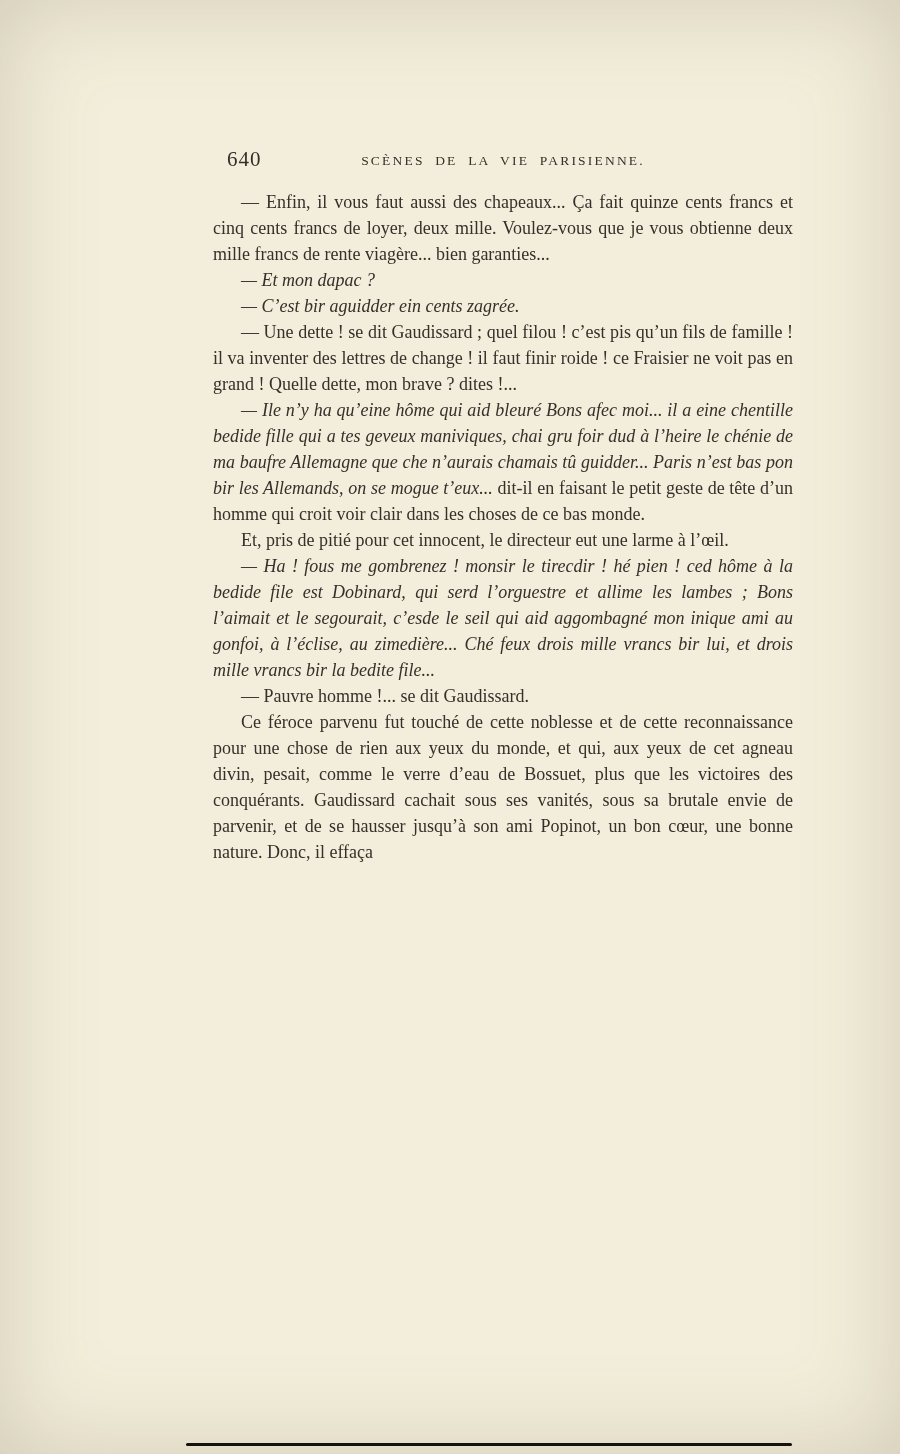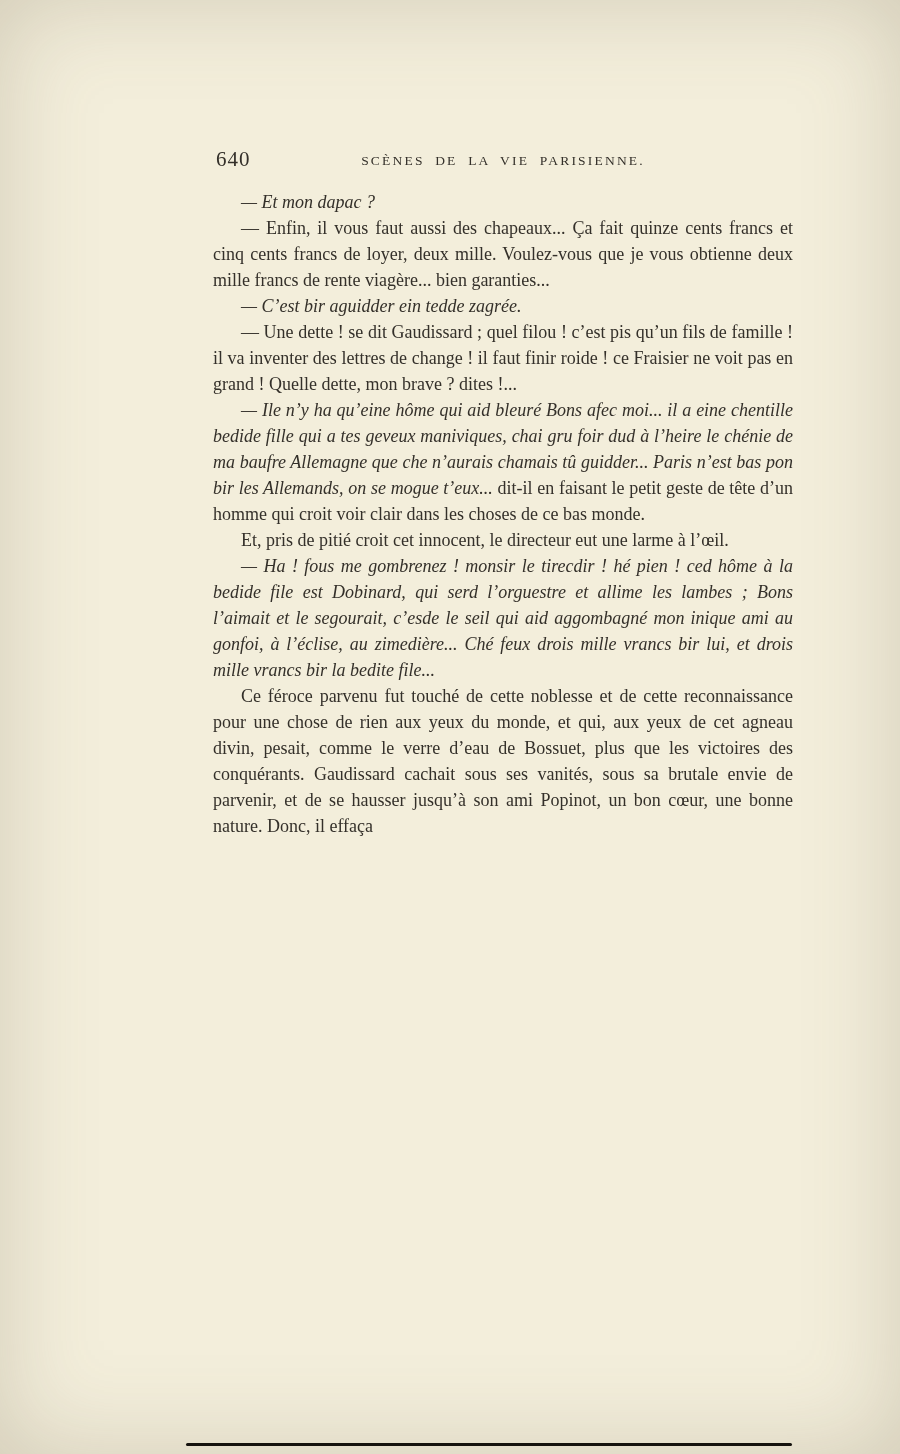"640" .page-number { left: 3px -> 14px }
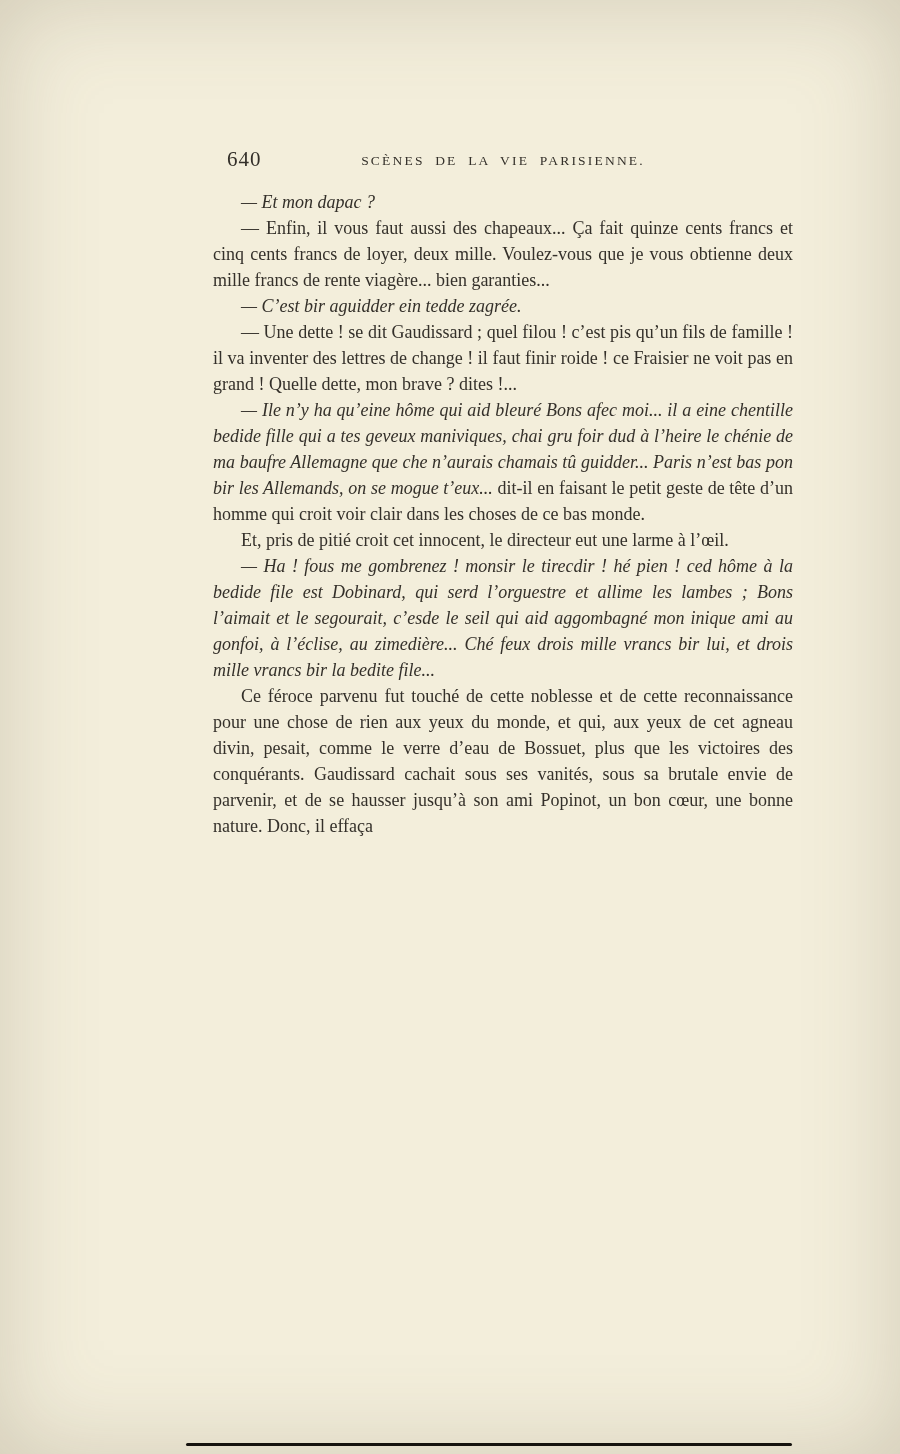"— Et mon dapac ?" p.para { order: before "— Enfin, il vous faut" -> after "— Enfin, il vous faut" }
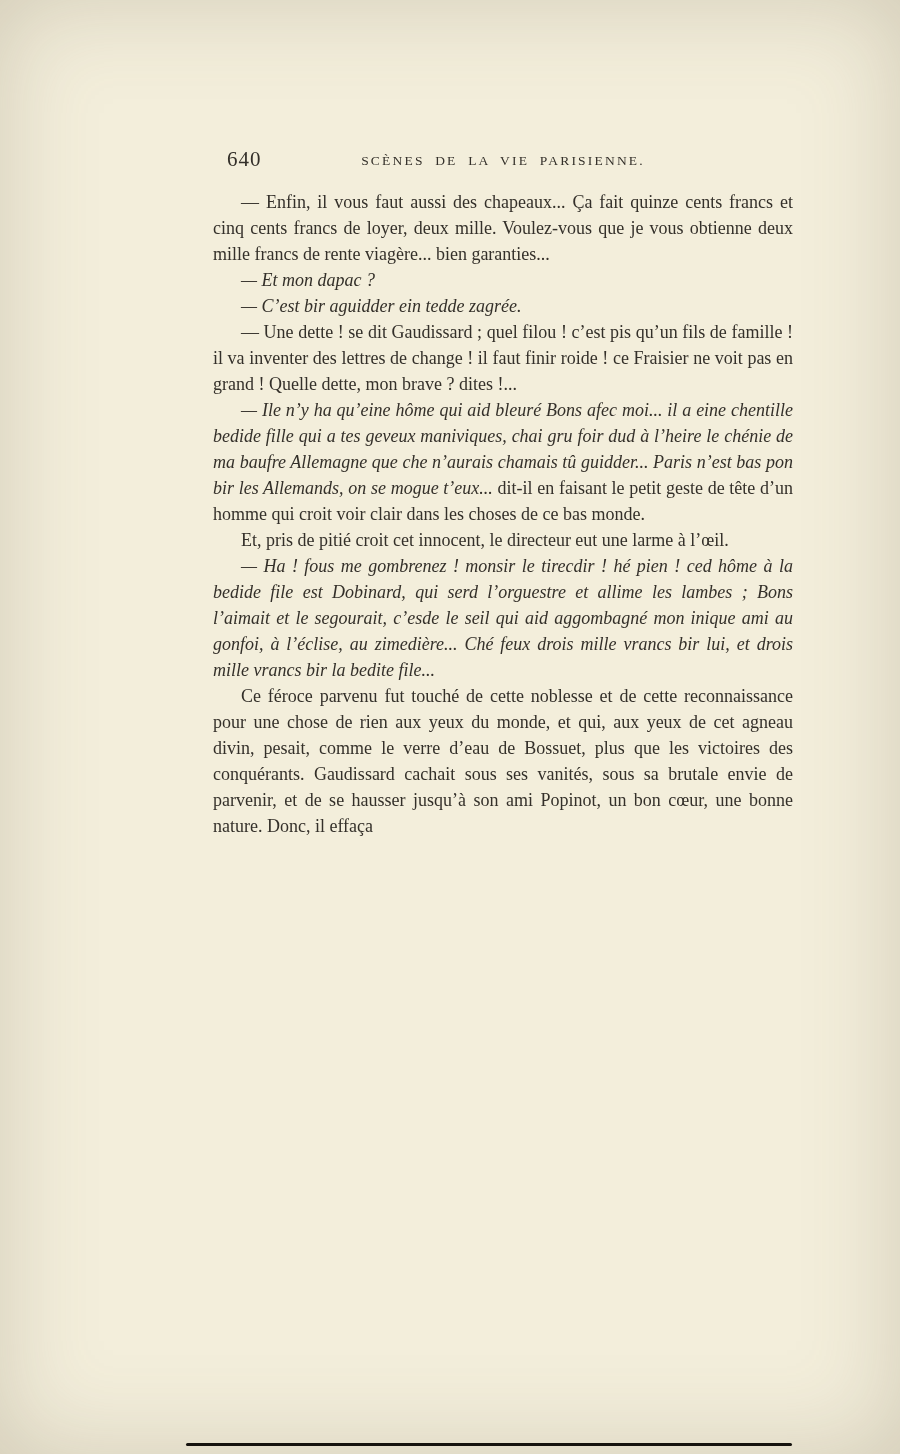"— C’est bir aguidder ein" span.seg-italic { text: tedde -> cents }
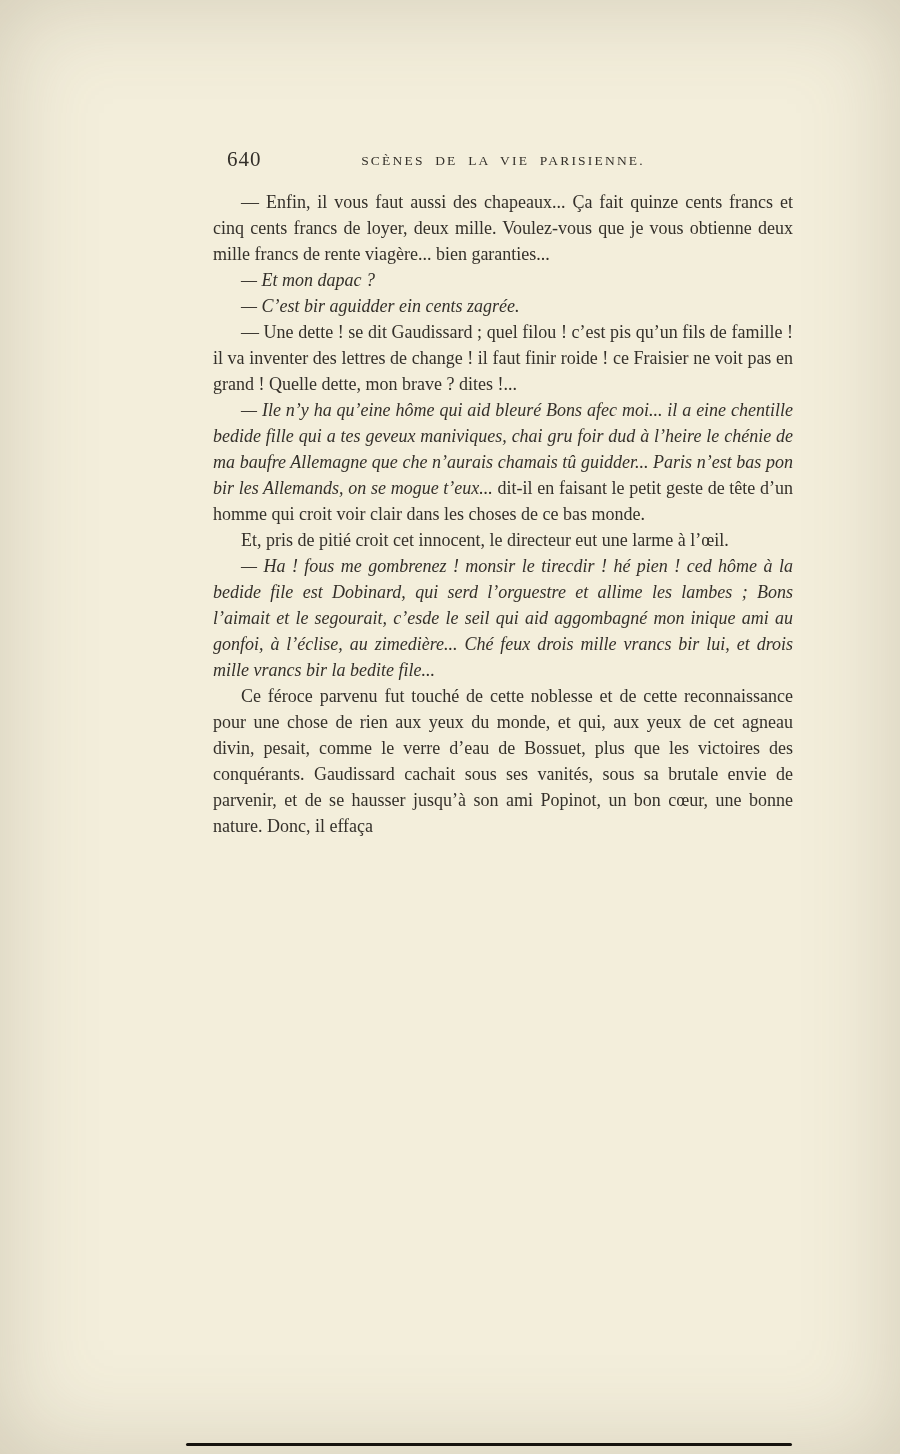"Et, pris de pitié croit" span.seg-roman { text: croit -> pour }
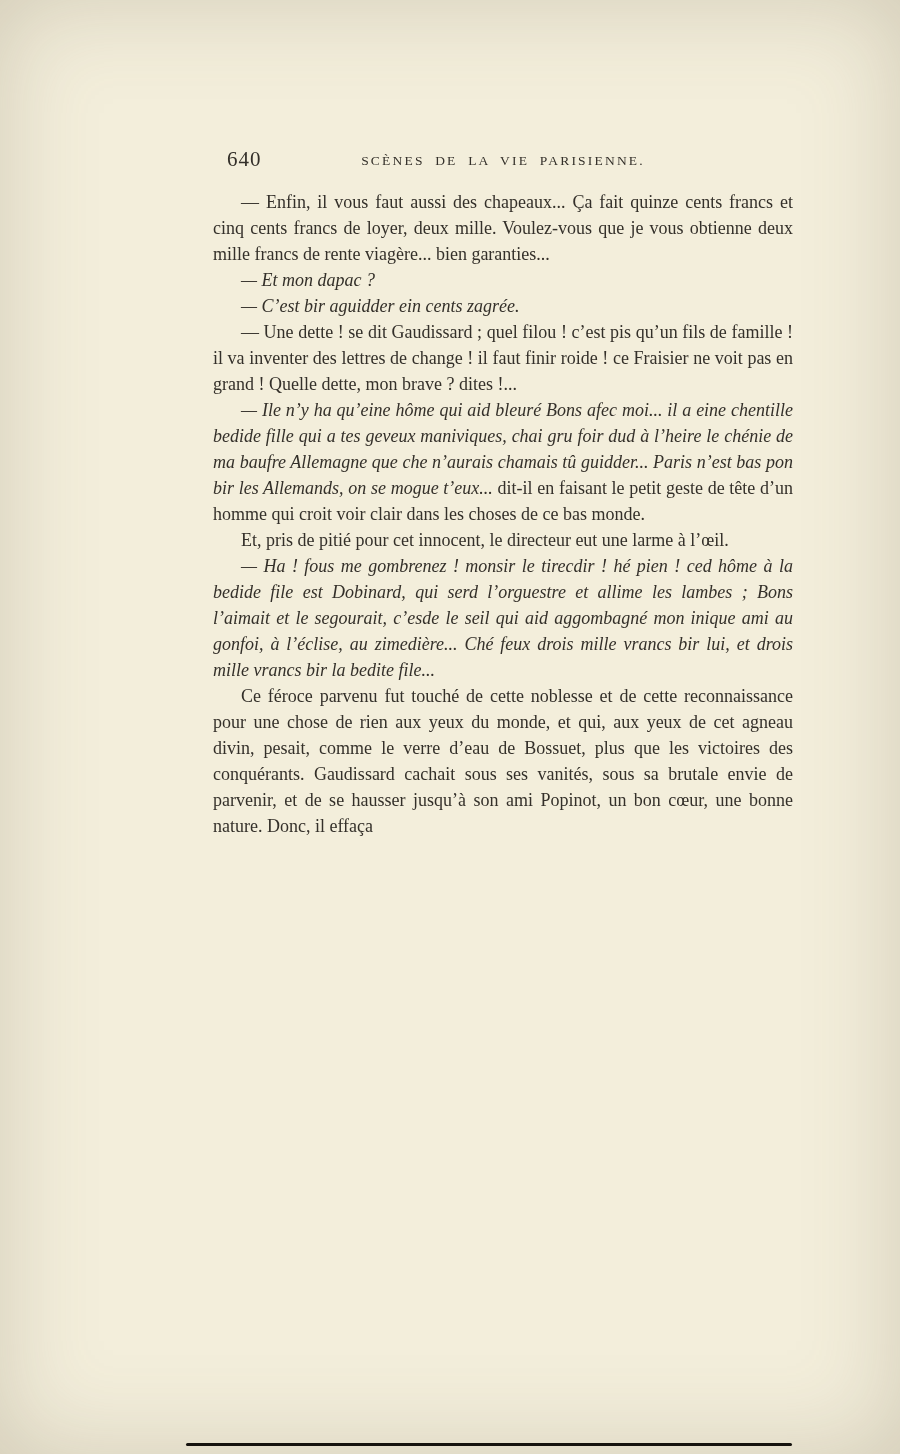"— Pauvre homme !... se" p.para { html: none -> <p><span>— Pauvre homme&nbsp;!... se dit Gaudissard.</span></p> }
